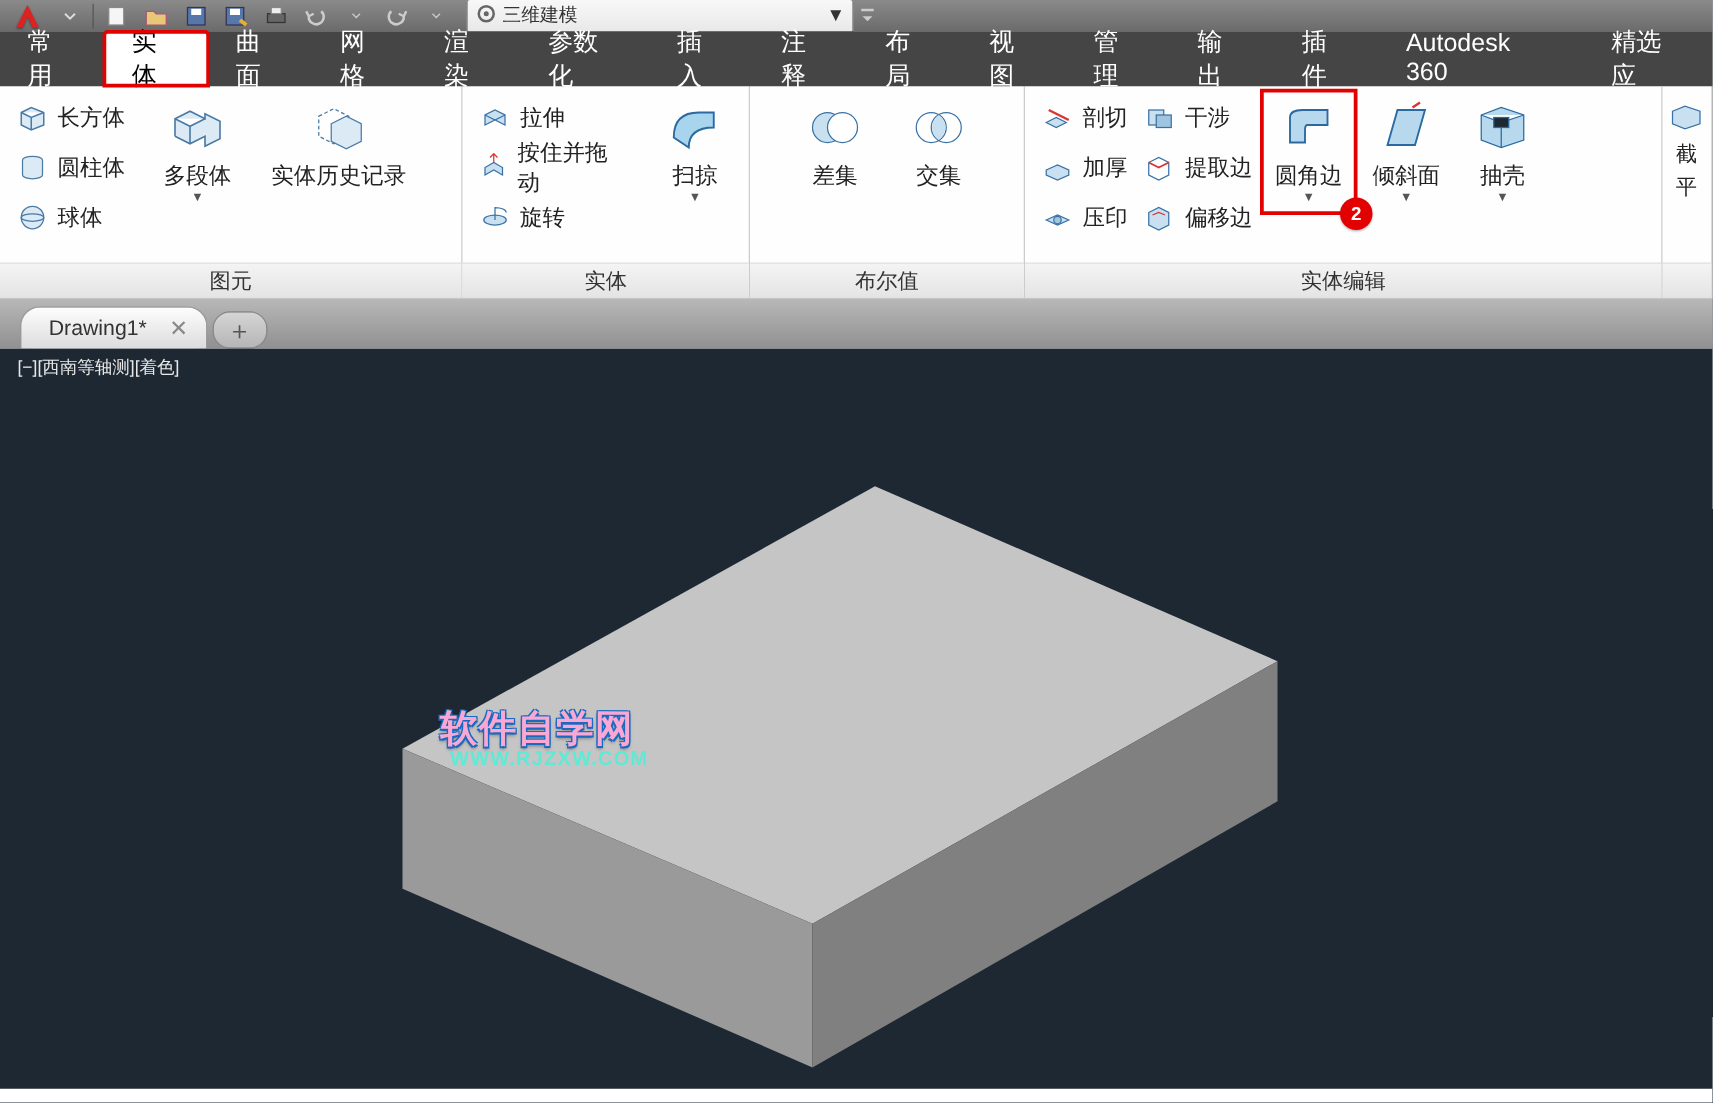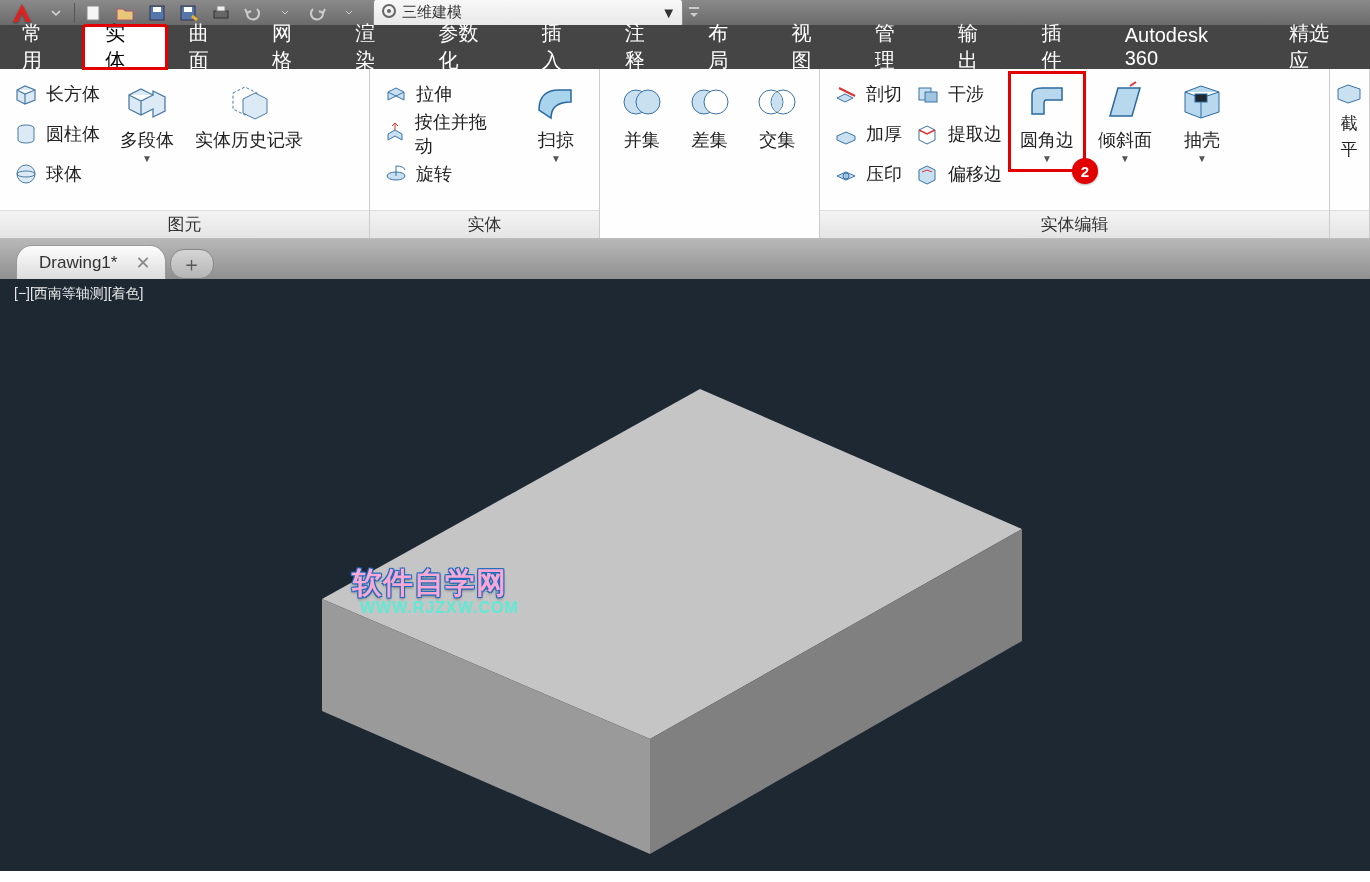"长方体" .panel-body { gap: none -> 11px }
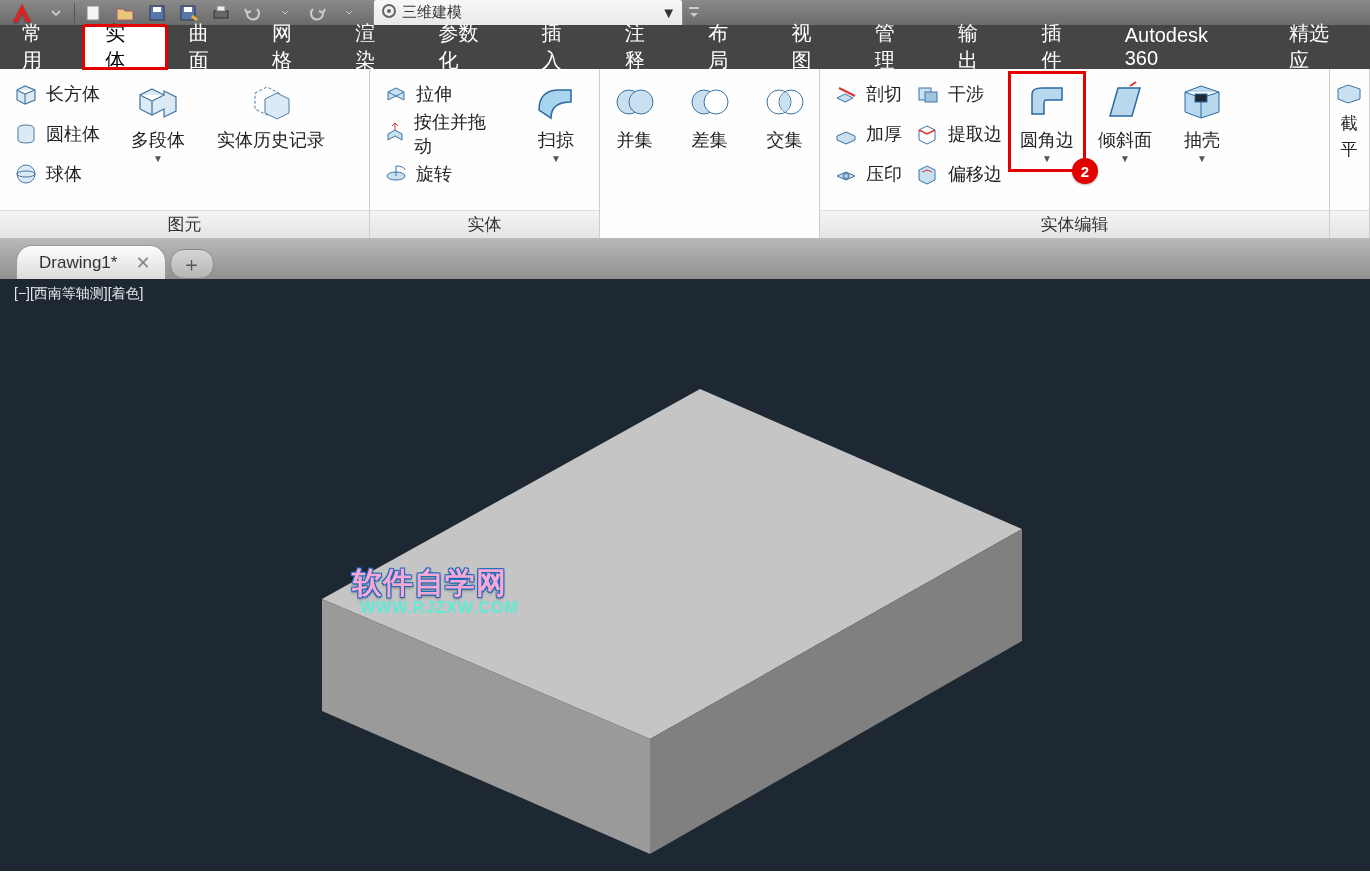"并集" div.bigbtn { html: <div> <span> <svg> <circle></circle> <circle></circle> </svg> </span> <span>并集</span> </div> -> none }
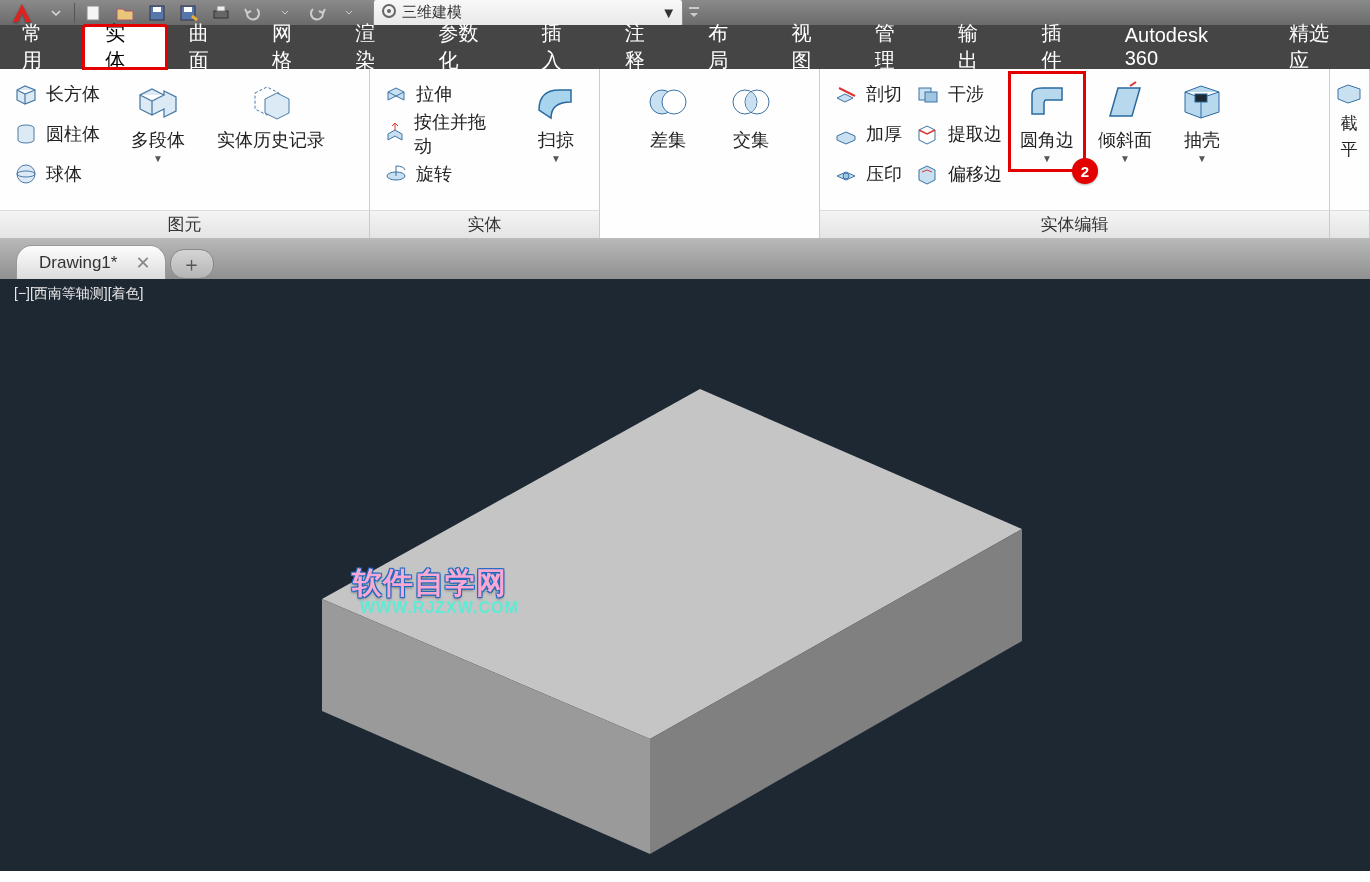"布尔值" div.panel-title { html: none -> <div>布尔值</div> }
